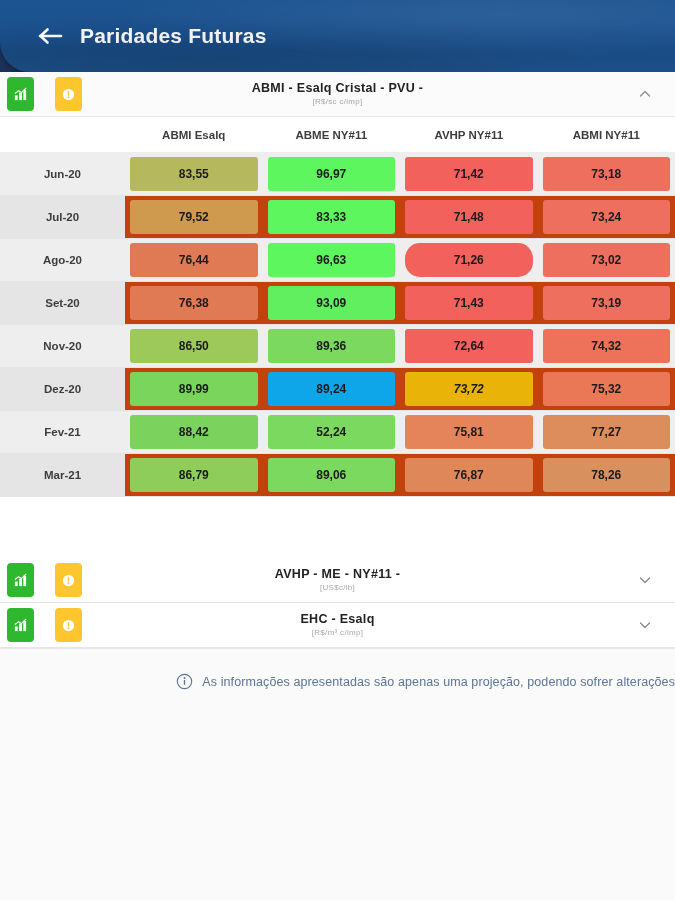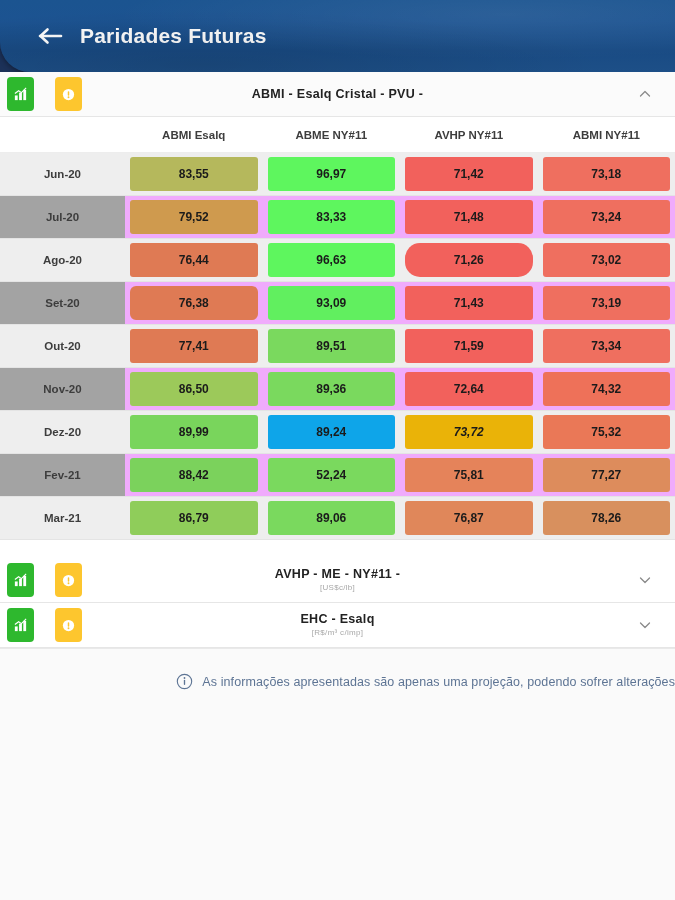"[R$/sc c/imp]" div.acc-sub { html: none -> <div>[R$/sc c/imp]</div> }
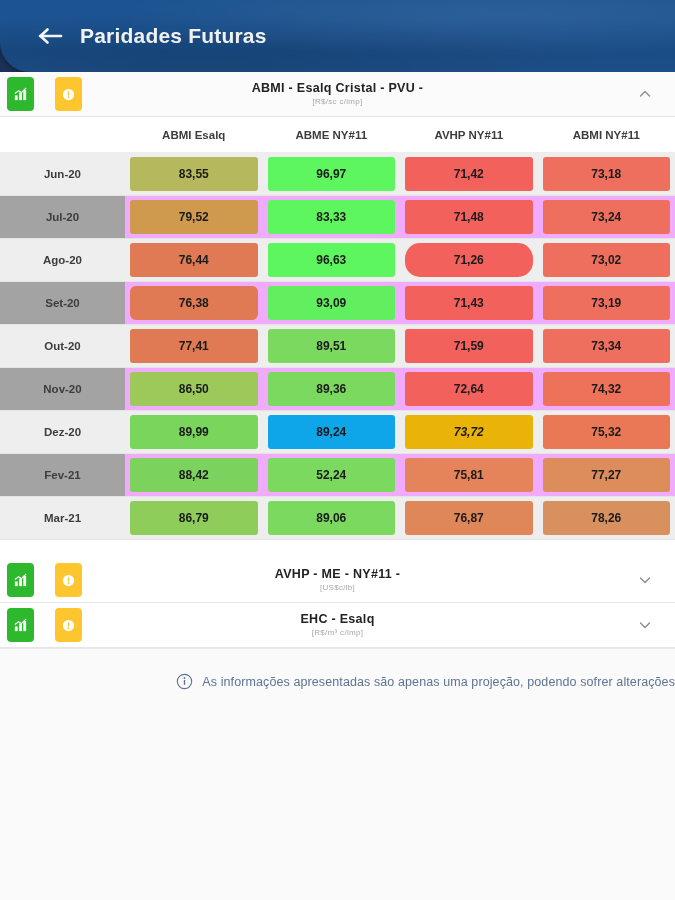"Jul-20" table.grid td.rowhdr { background: #a3a3a3 -> #e5e5e5 }
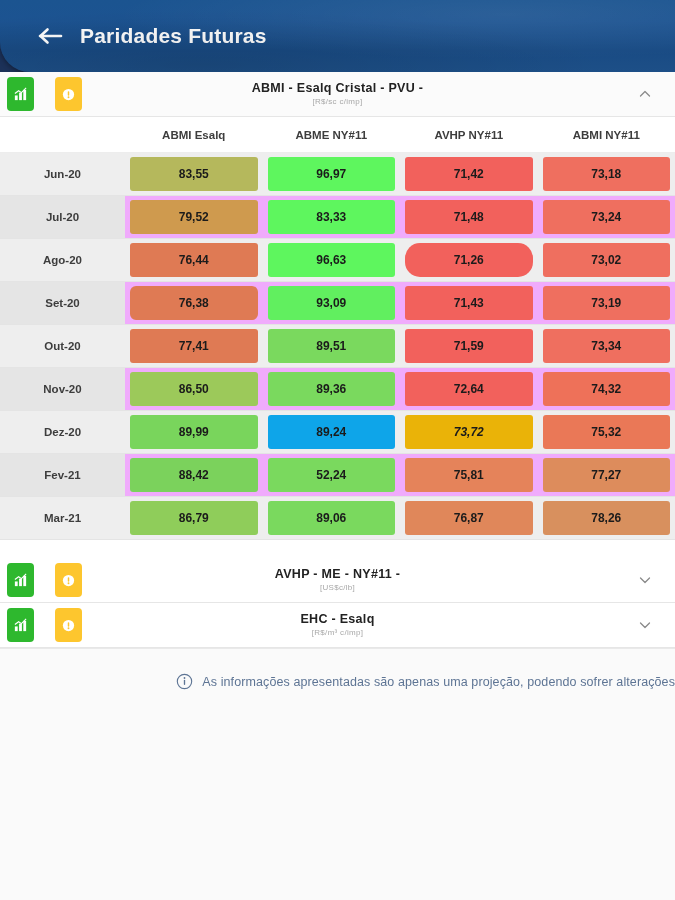"79,52" table.grid td.cellpad { background: #f0abfc -> #c2410c }
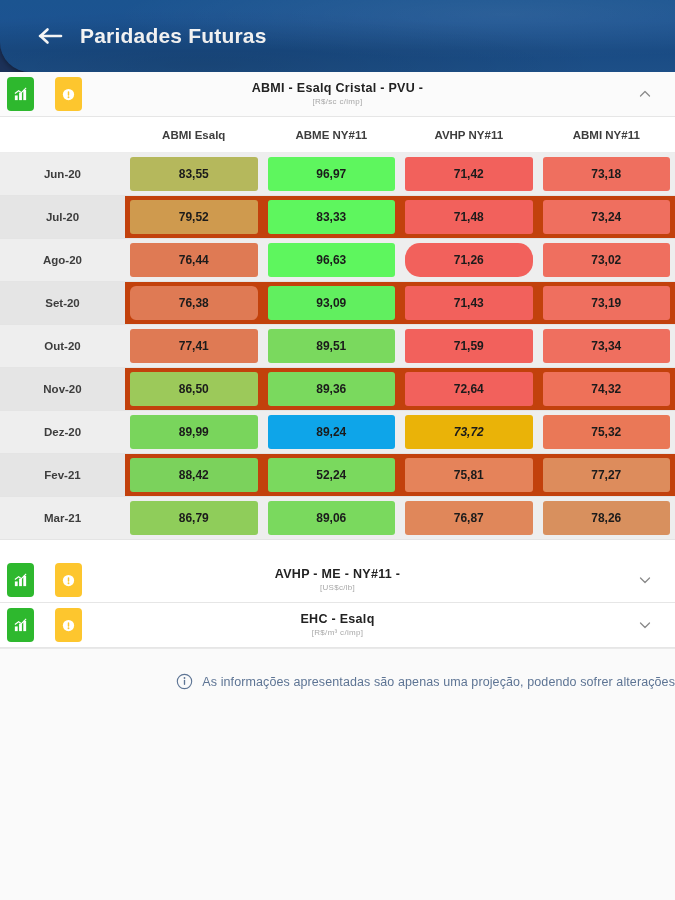"76,38" div.chip { border-radius: 6px -> none }
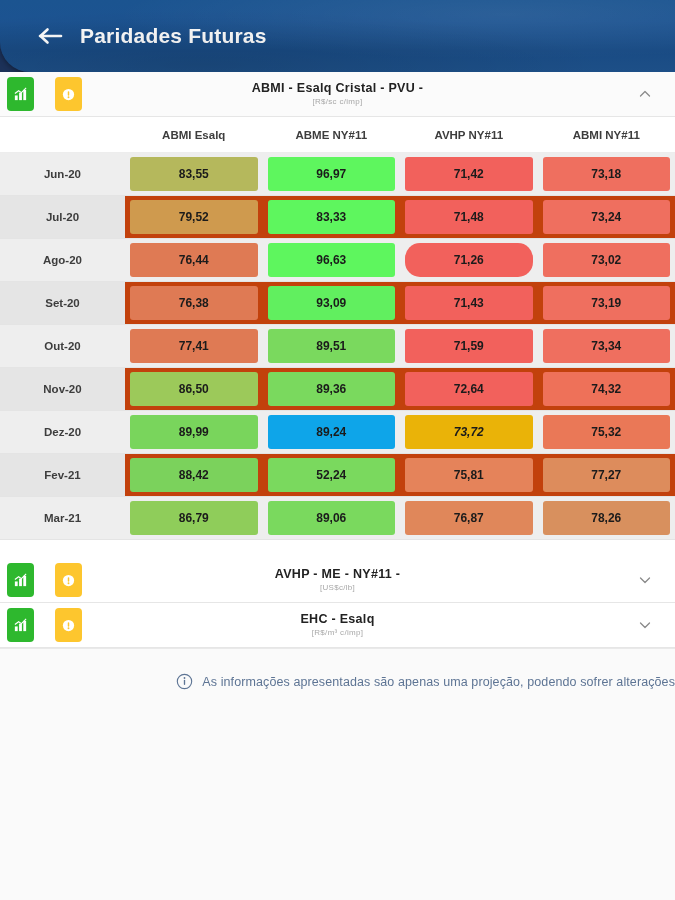"Out-20" tr { html: <tr> <td>Out-20</td> <td> <div>77,41</div> </td> <td> <div>89,51</div> </td> <td> <div>71,59</div> </td> <td> <div>73,34</div> </td> </tr> -> none }
